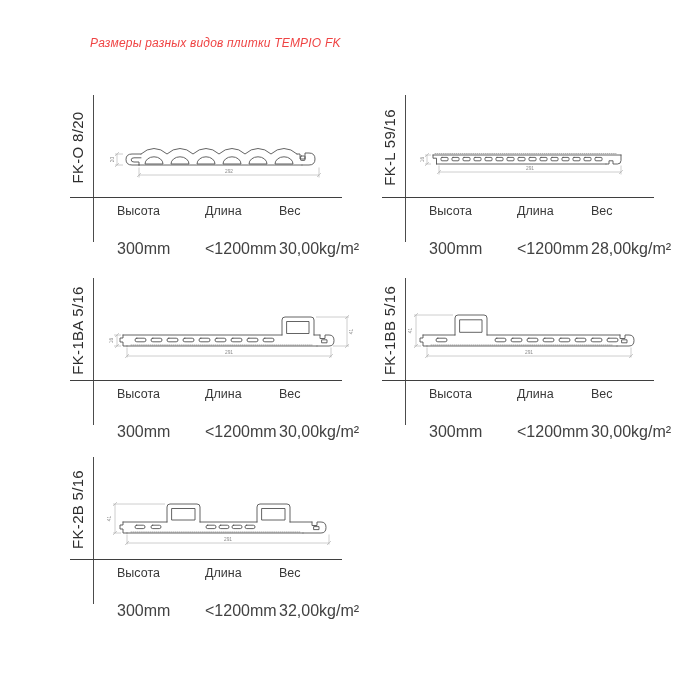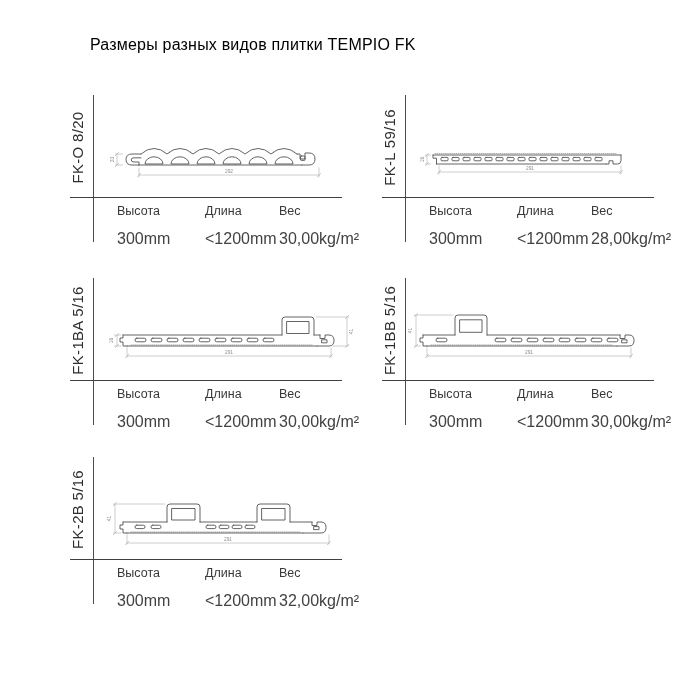"Размеры разных видов плитки TEMPIO" .title { color: #000000 -> #ef4444; font-size: 16px -> 12px; font-style: none -> italic }
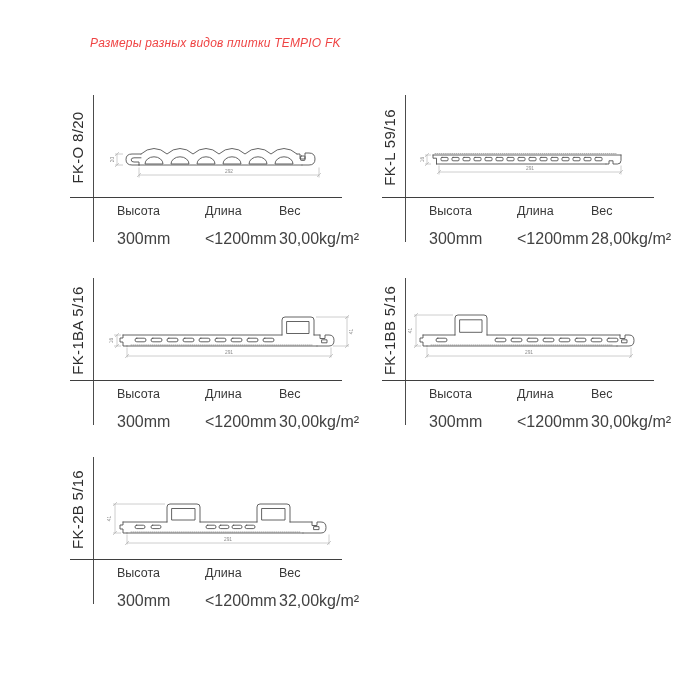"Высота" .tbl { row-gap: 12px -> 22px }
